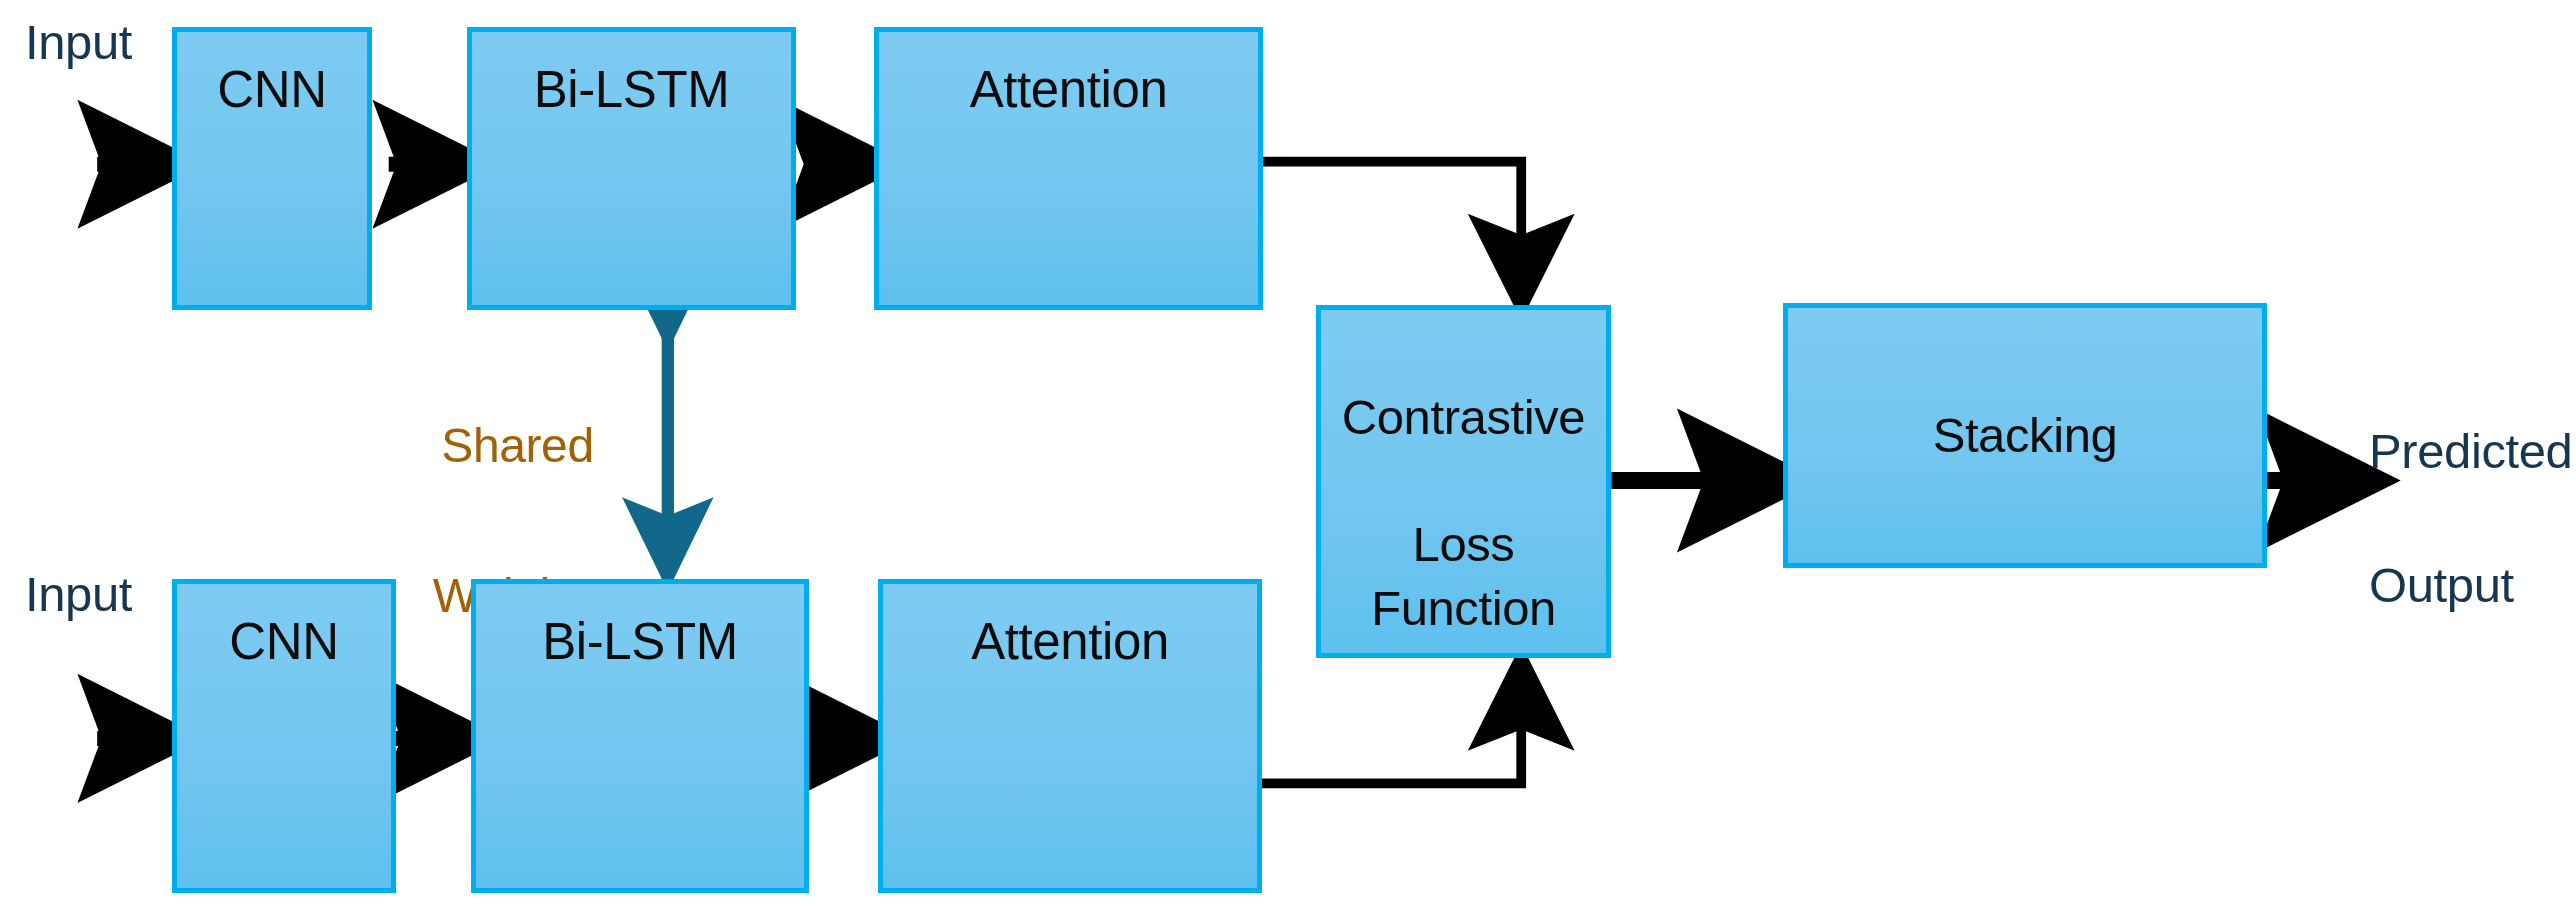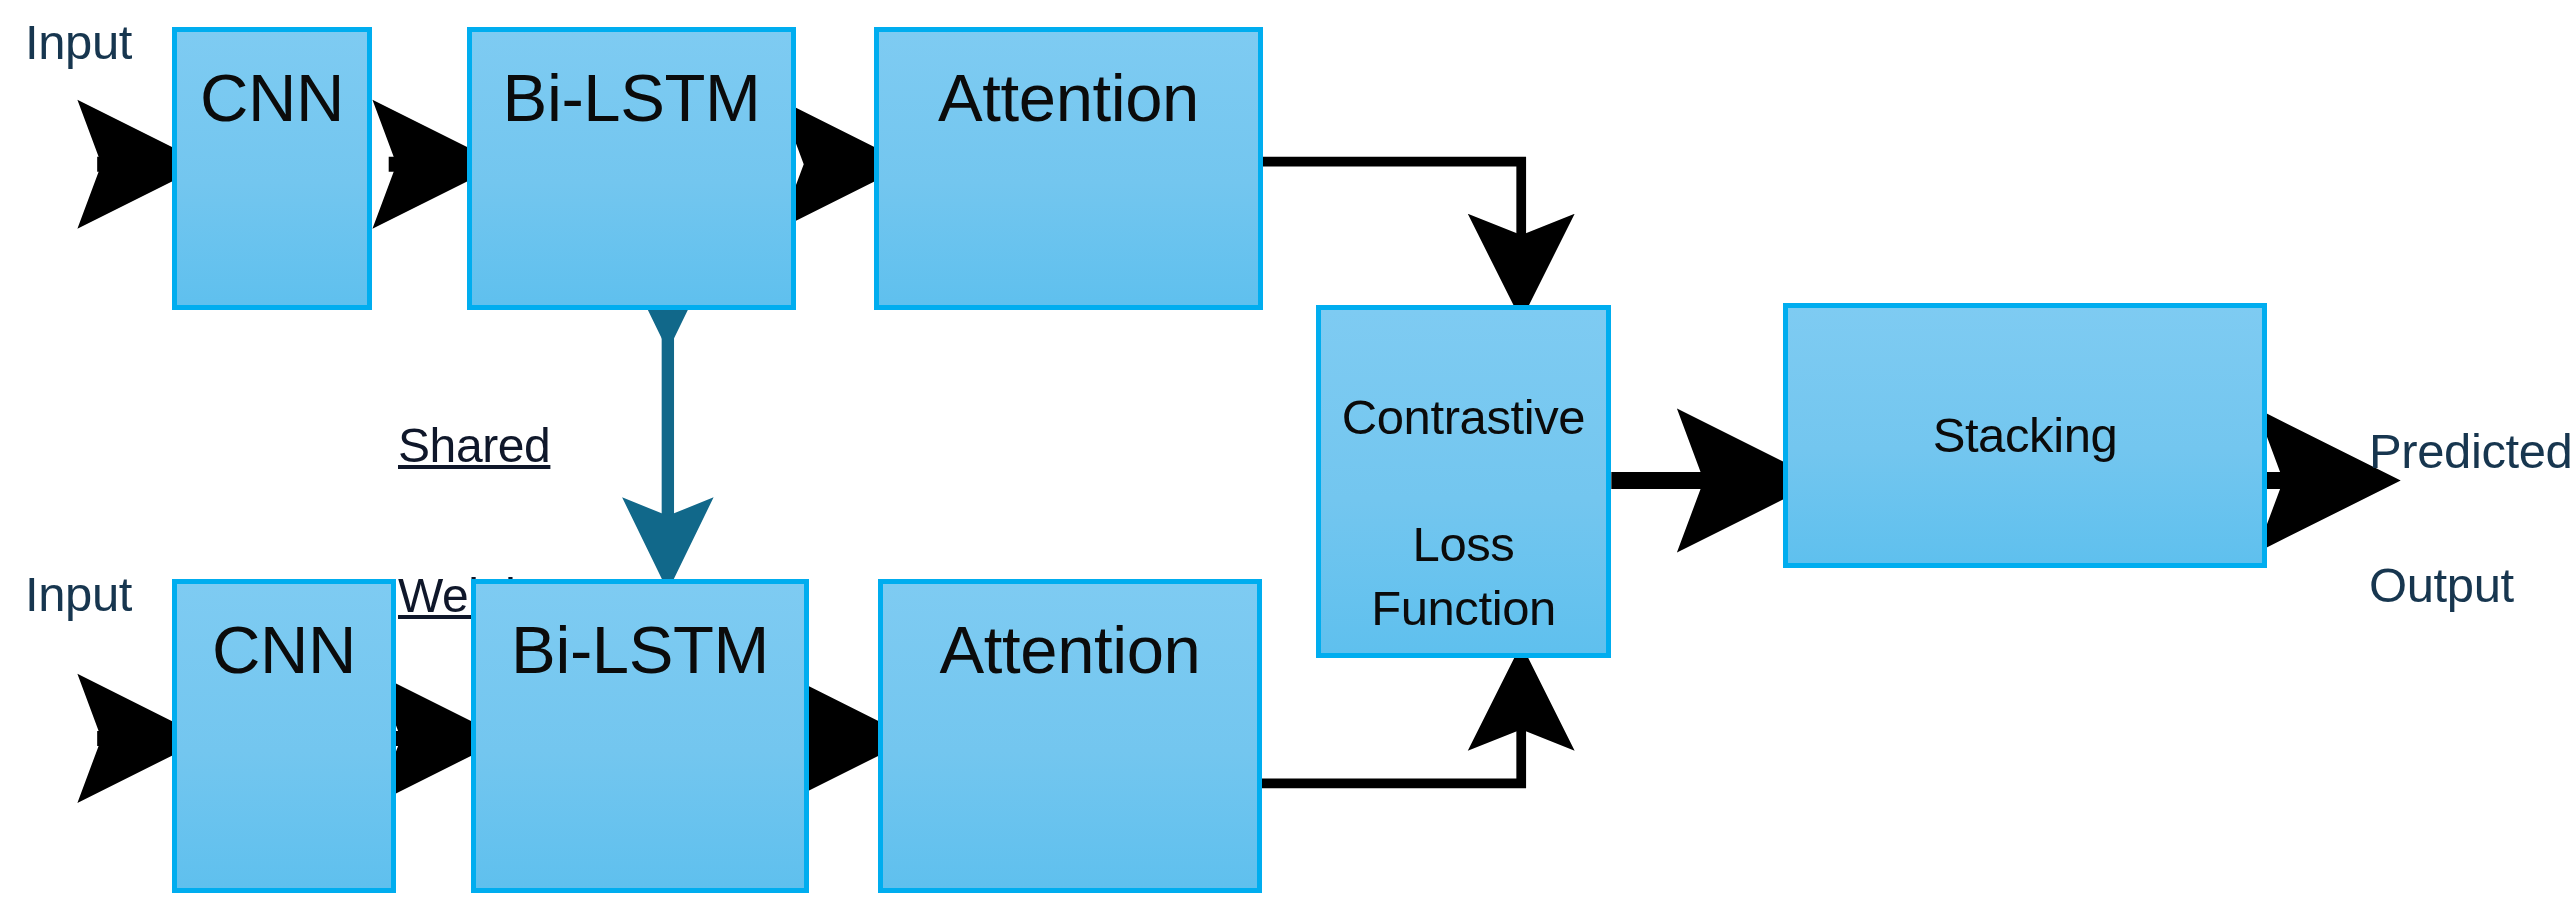"CNN" .node .label { font-size: 67px -> 51px }
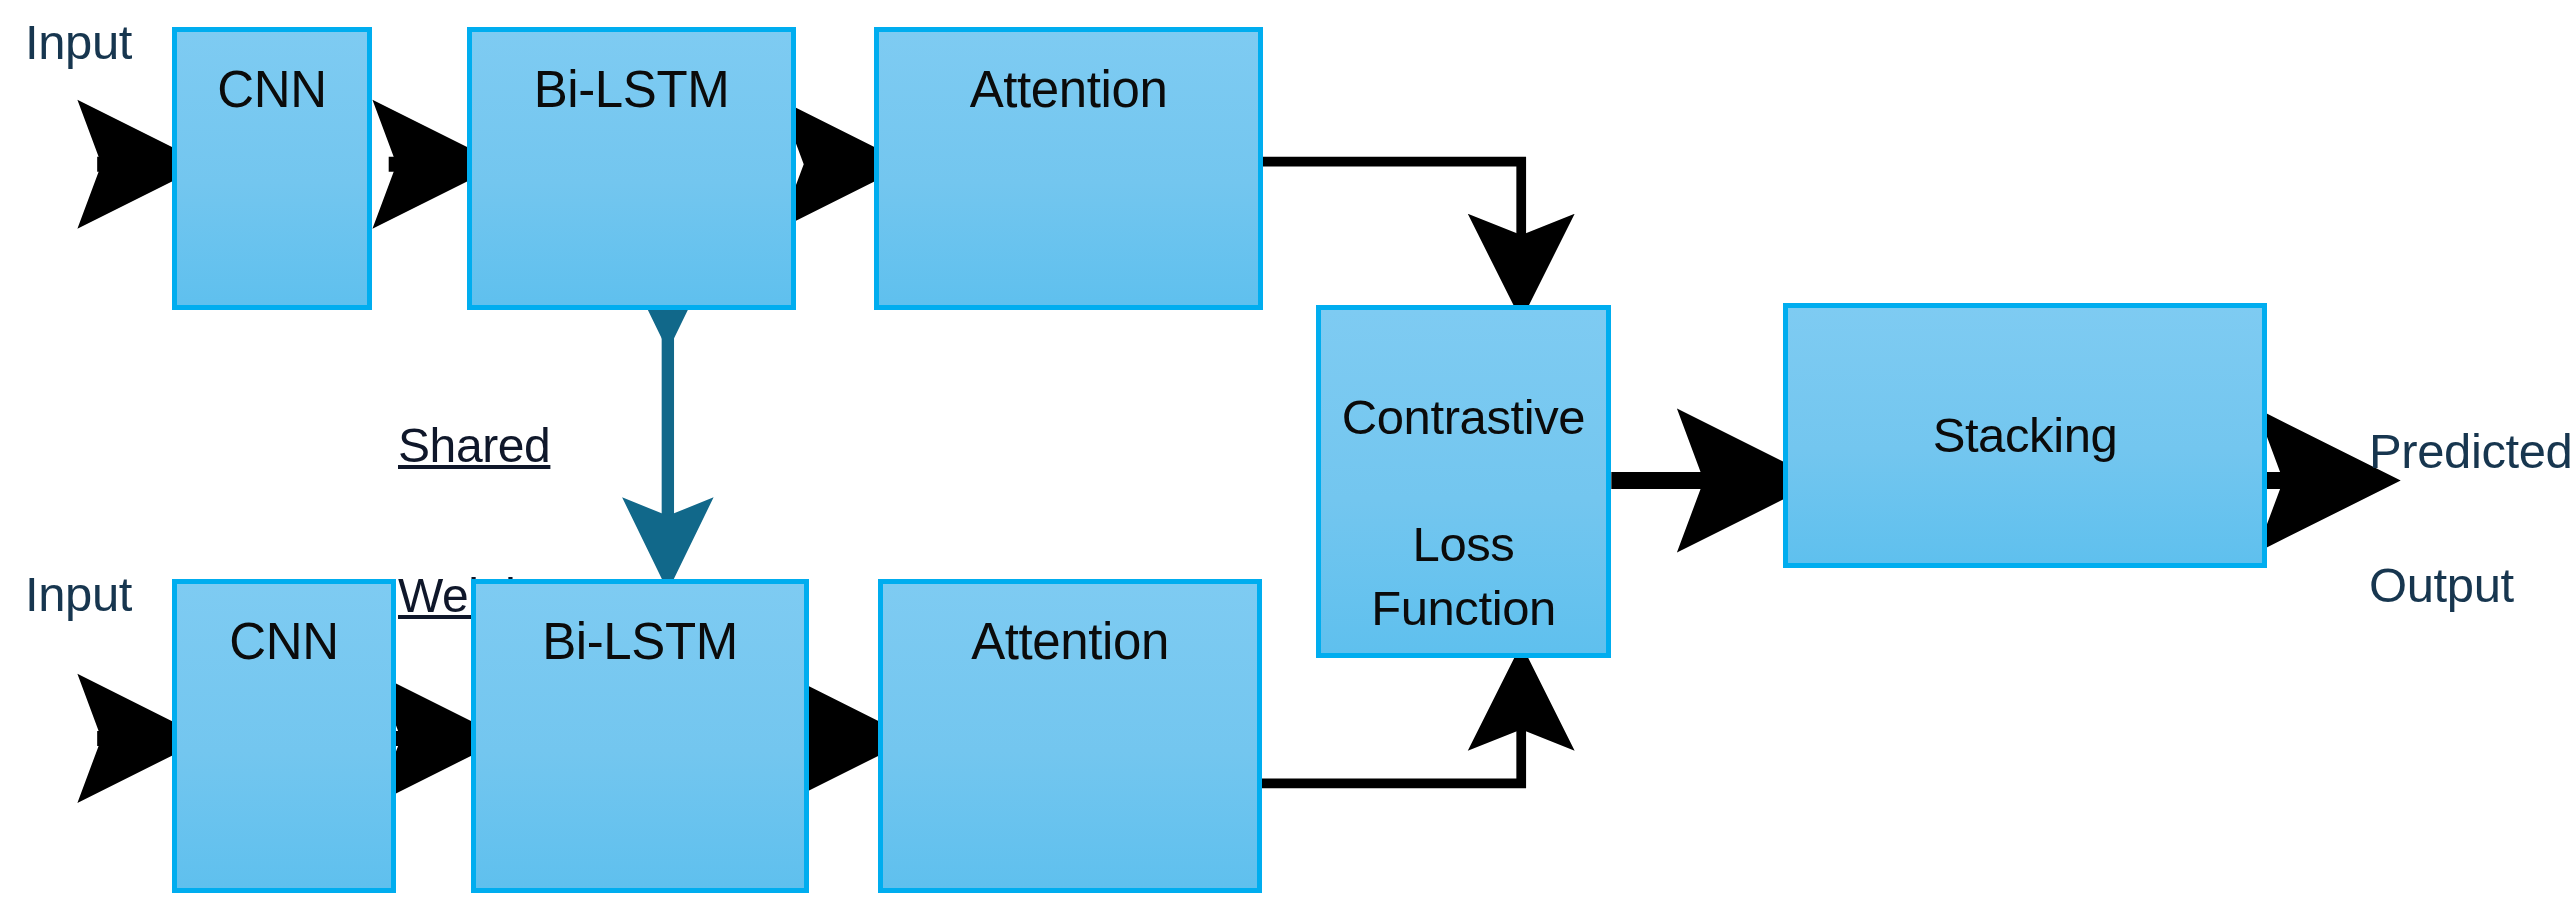"Shared" .shared-label { color: #0f172a -> #a16207; text-align: left -> center; text-decoration: underline -> none }
